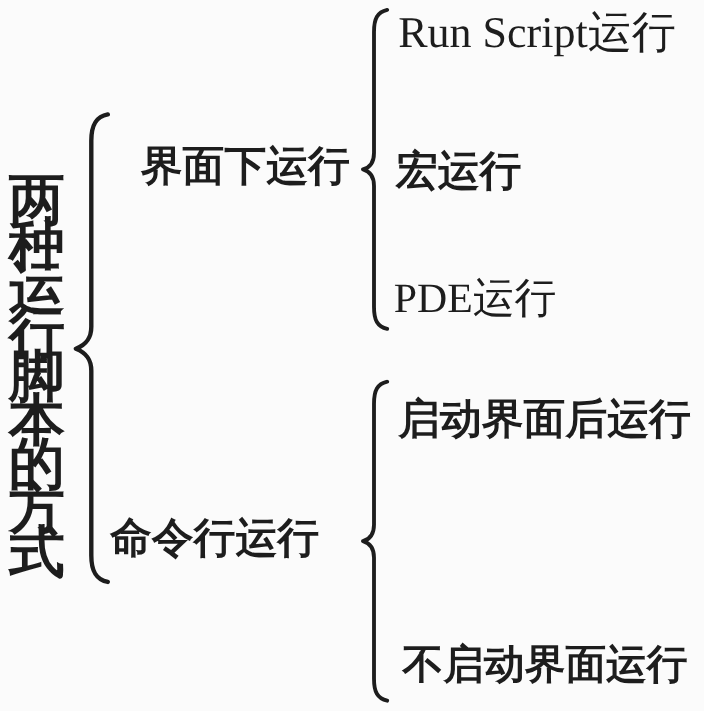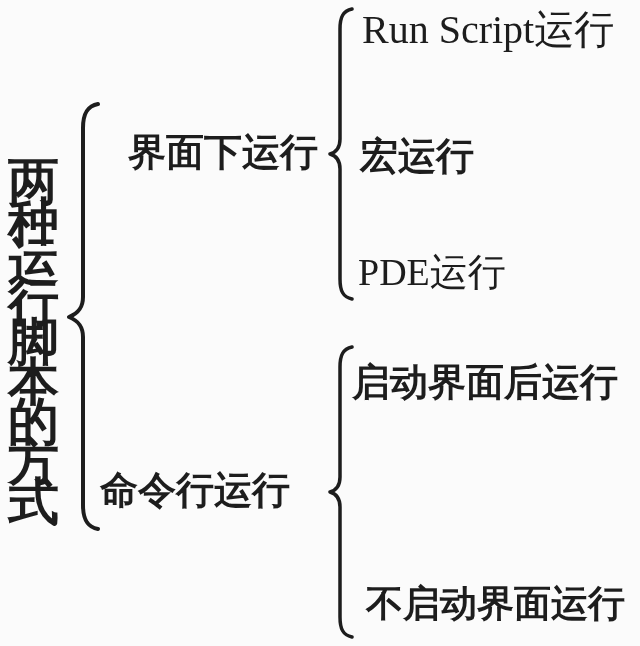"启动界面后运行" .leaf-4 { left: 352px -> 362px }
